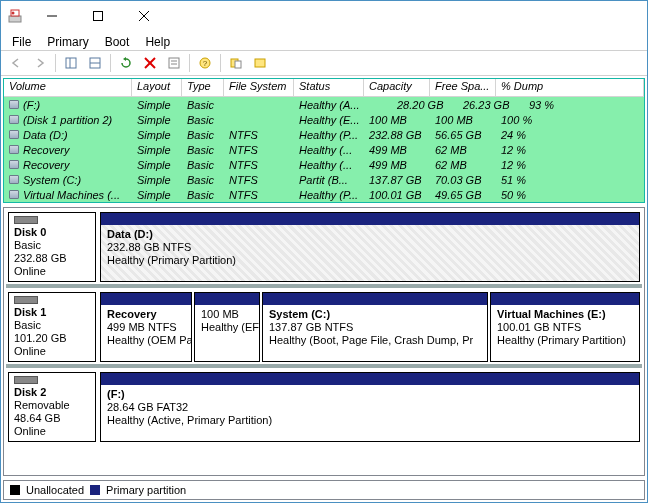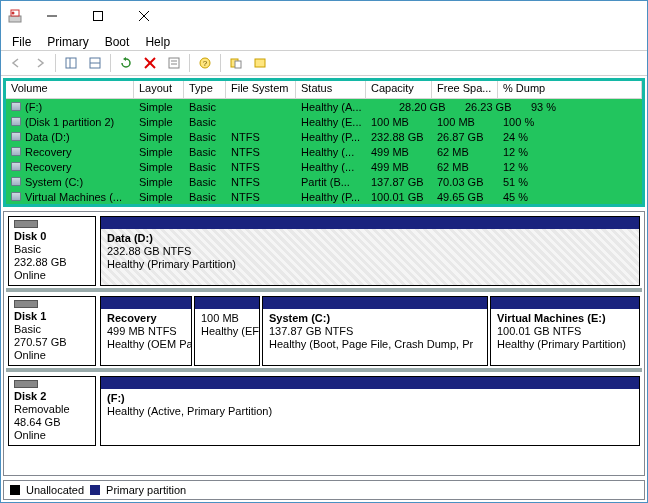"Volume" .list-area { background: #22c55e -> #86efac; border: 3px solid #14b8a6 -> 1px solid #14b8a6; font-style: none -> italic }
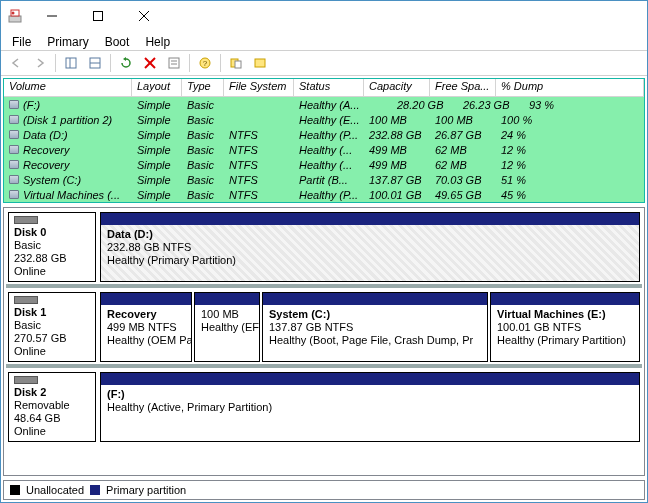"26.87 GB" div.cell { text: 26.87 -> 56.65 }
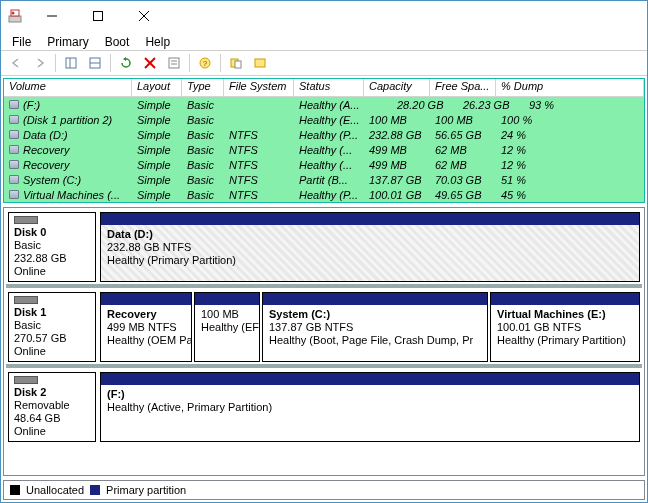"45 %" div.cell { text: 45 -> 50 }
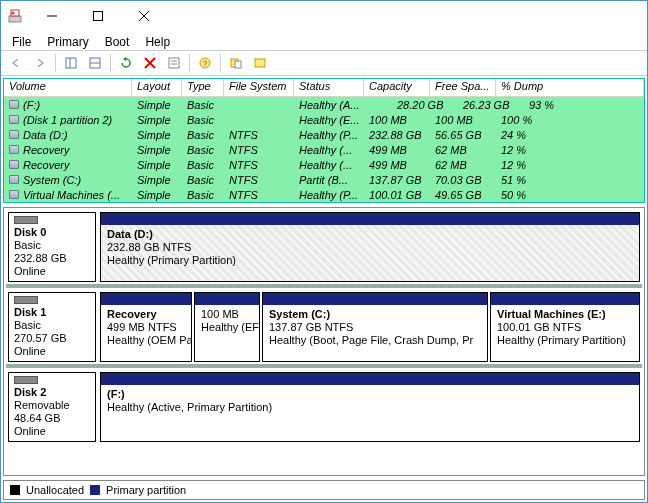"270.57 GB" span { text: 270.57 -> 101.20 }
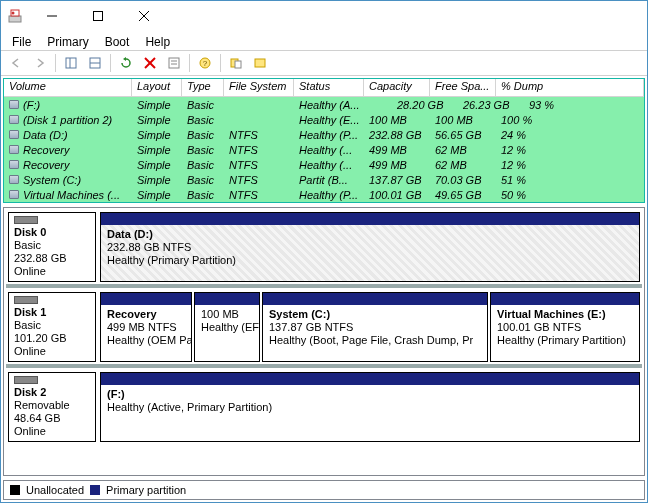"28.64 GB FAT32" div { html: none -> <div>28.64 GB FAT32</div> }
